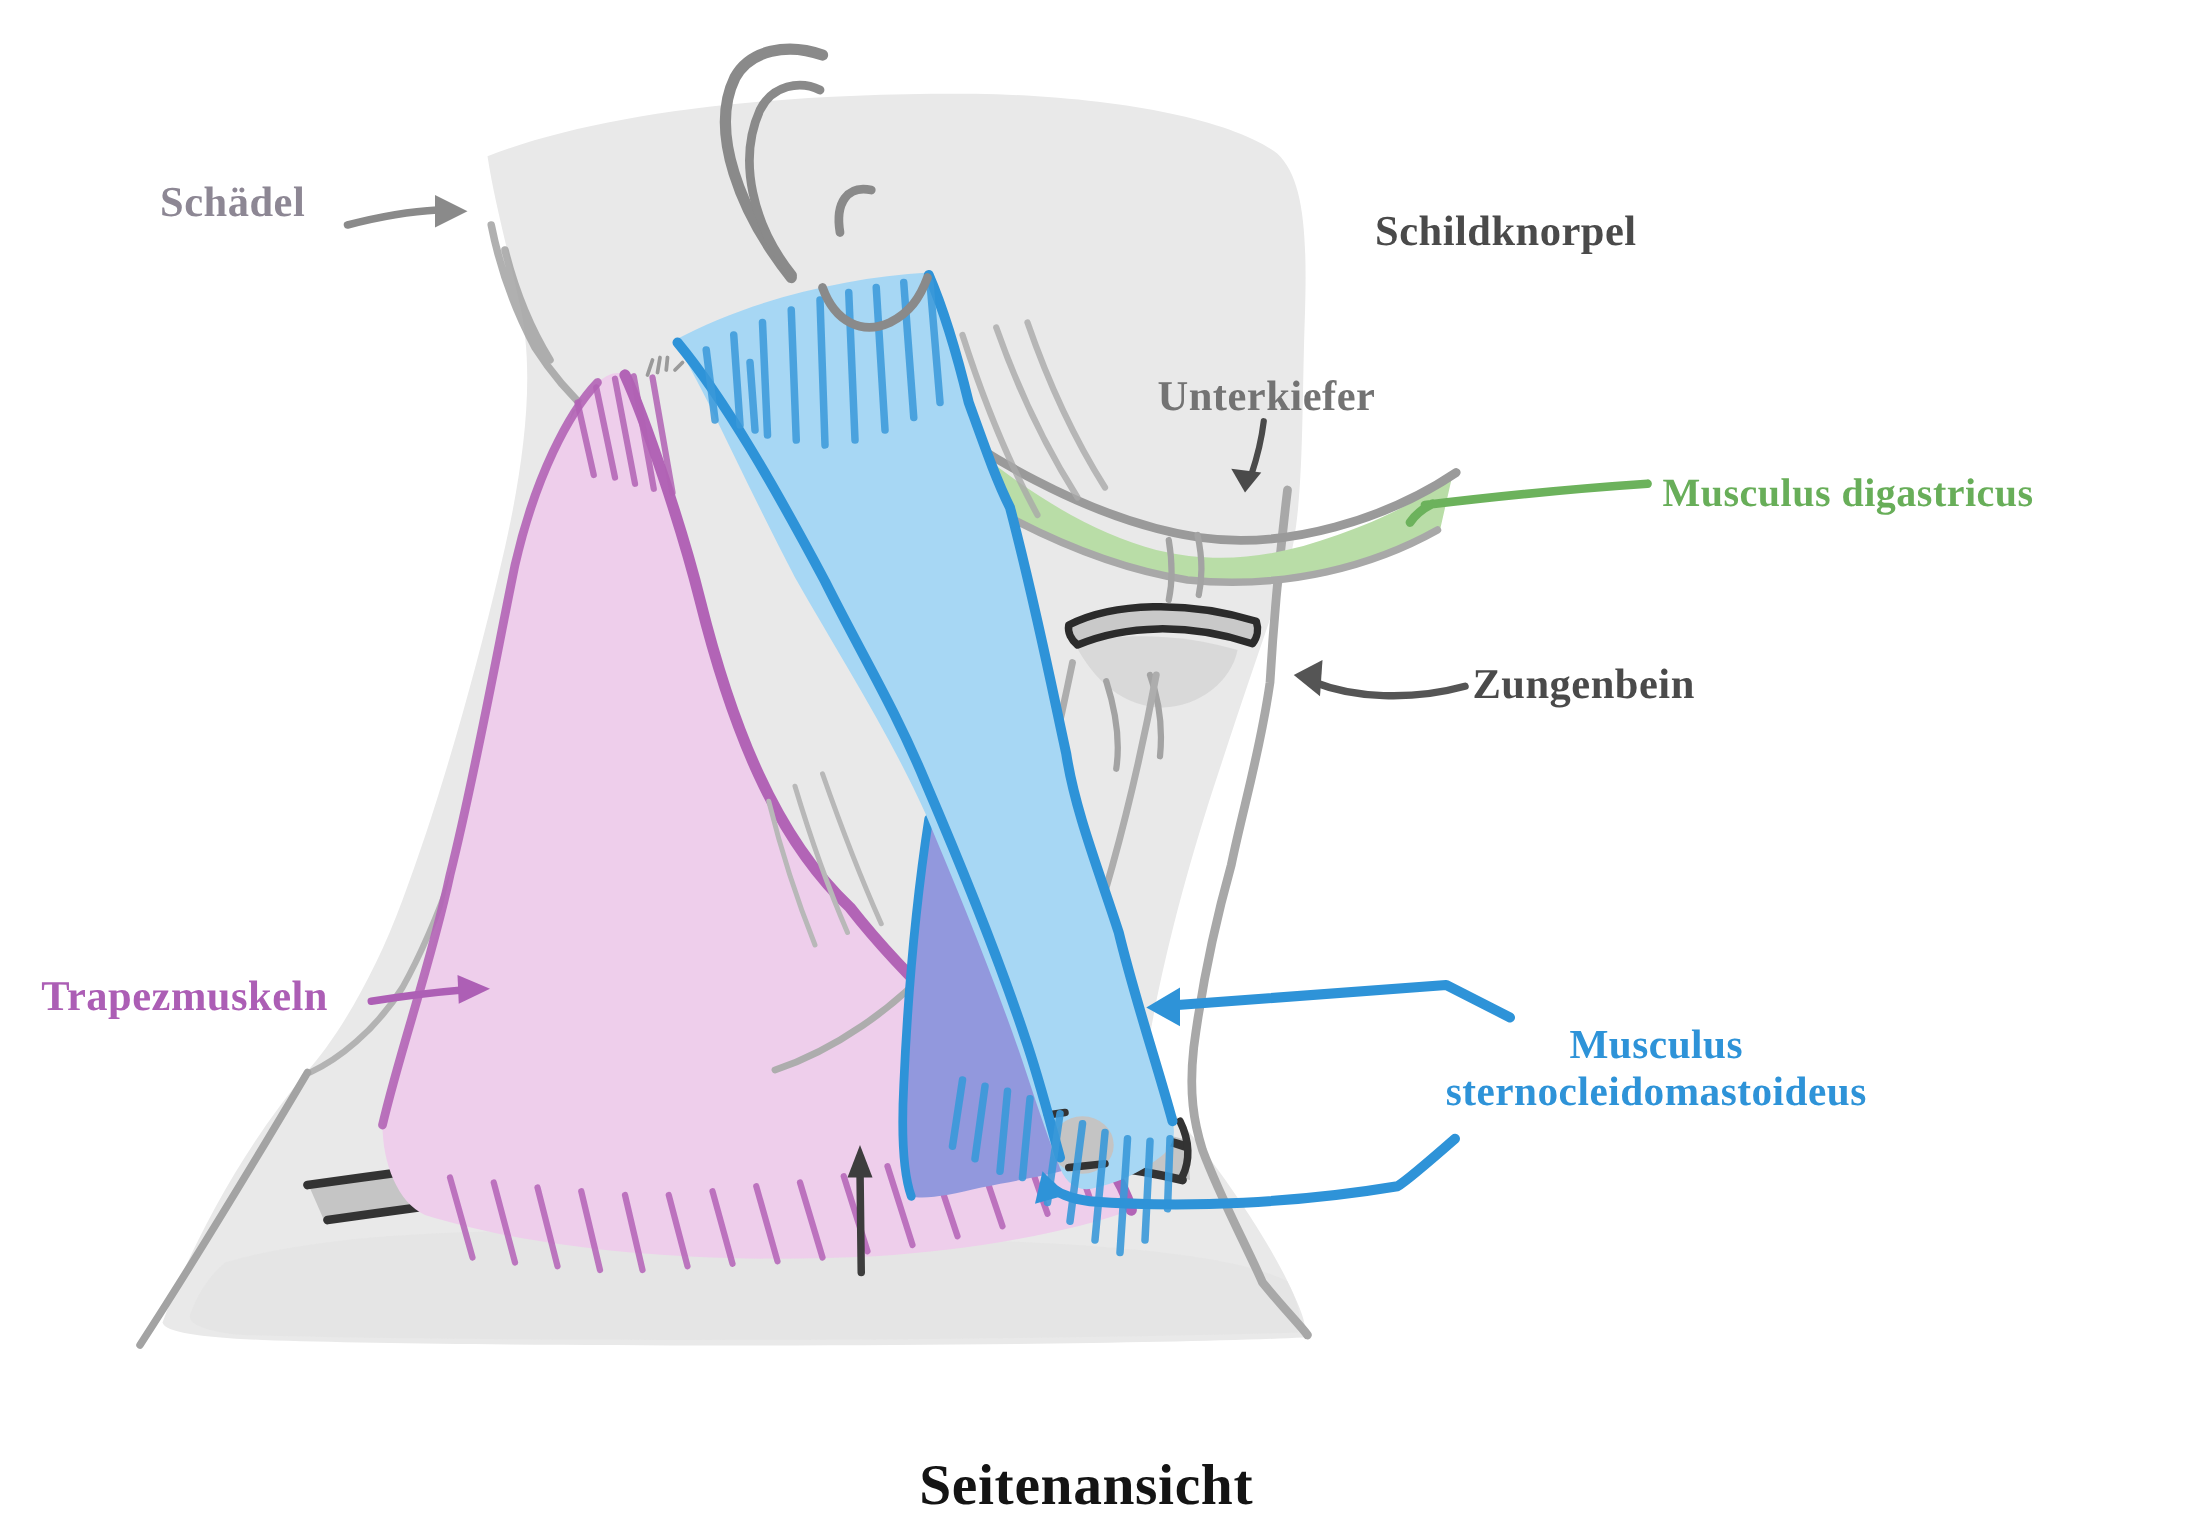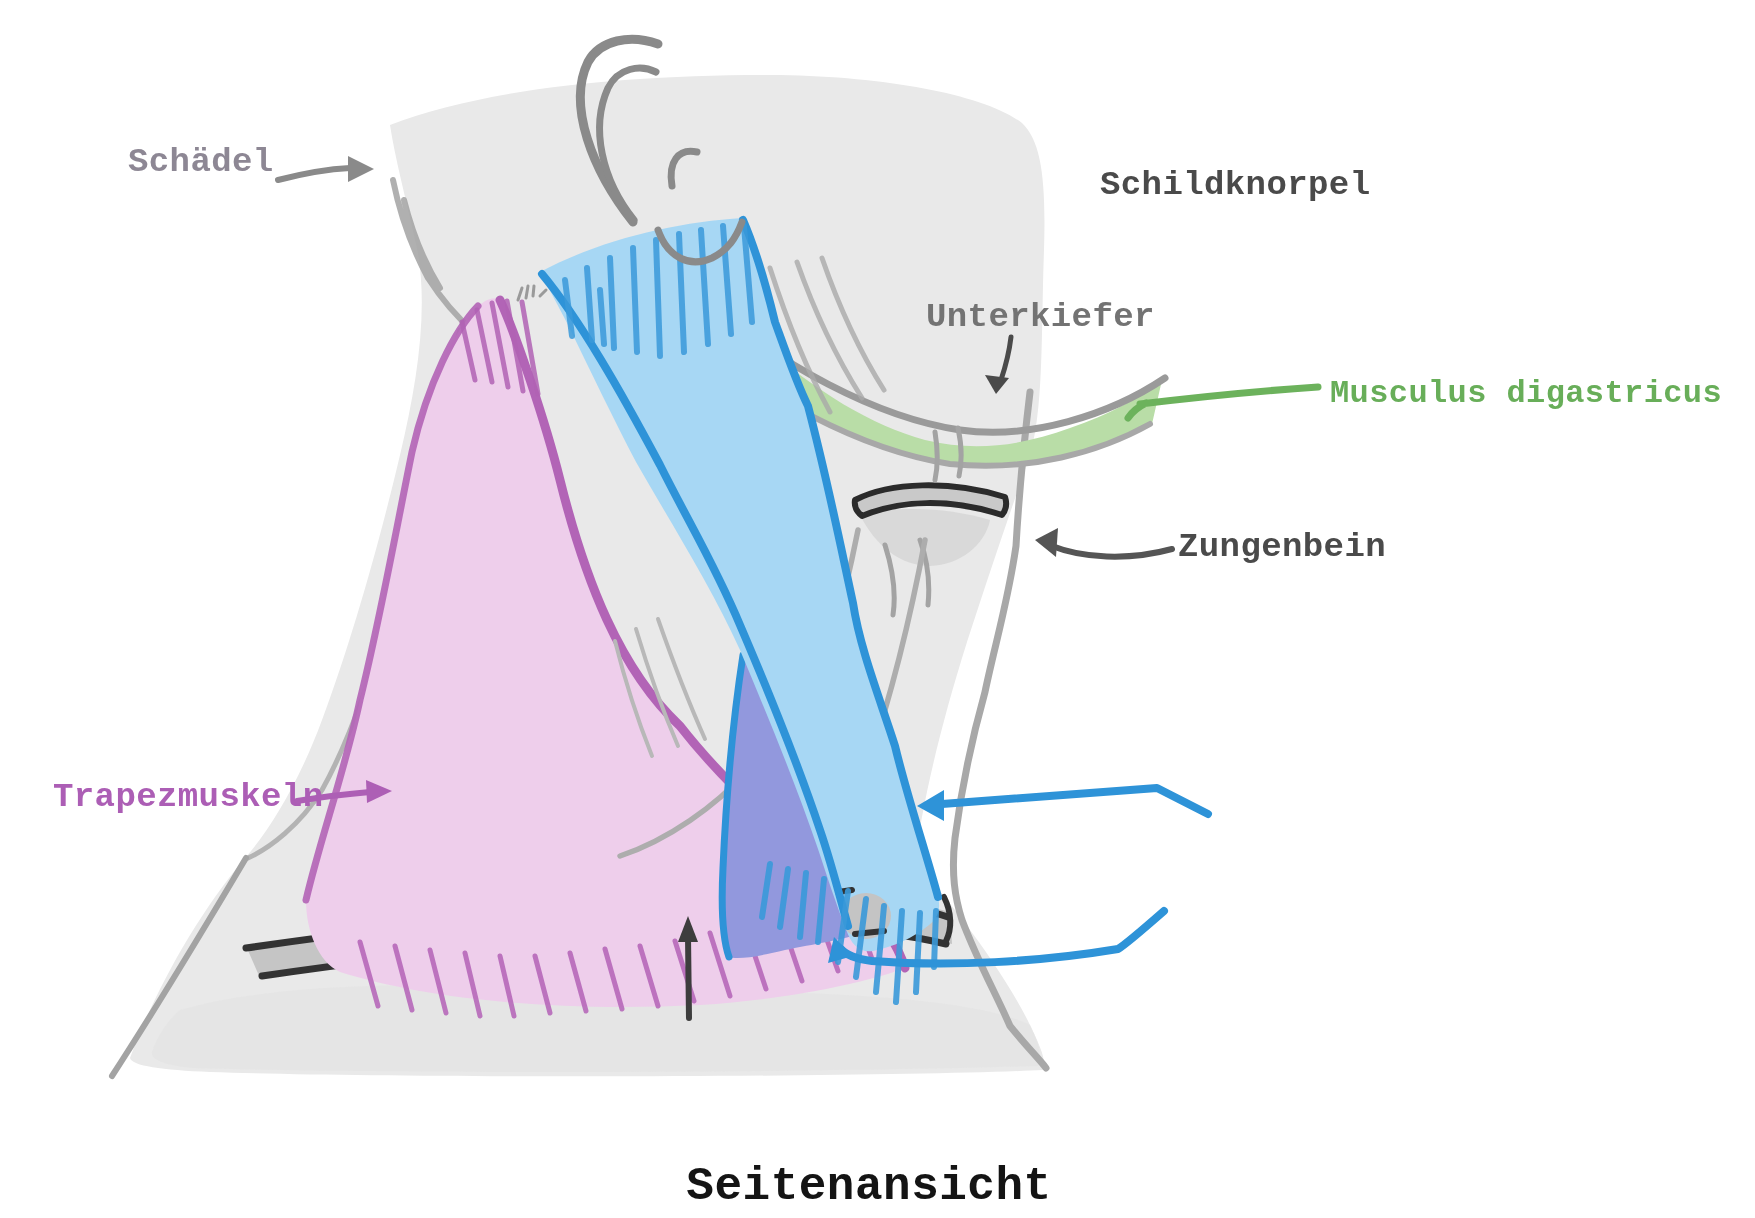"Schädel" .stage { font-family: Liberation Mono, monospace -> Liberation Serif, serif }
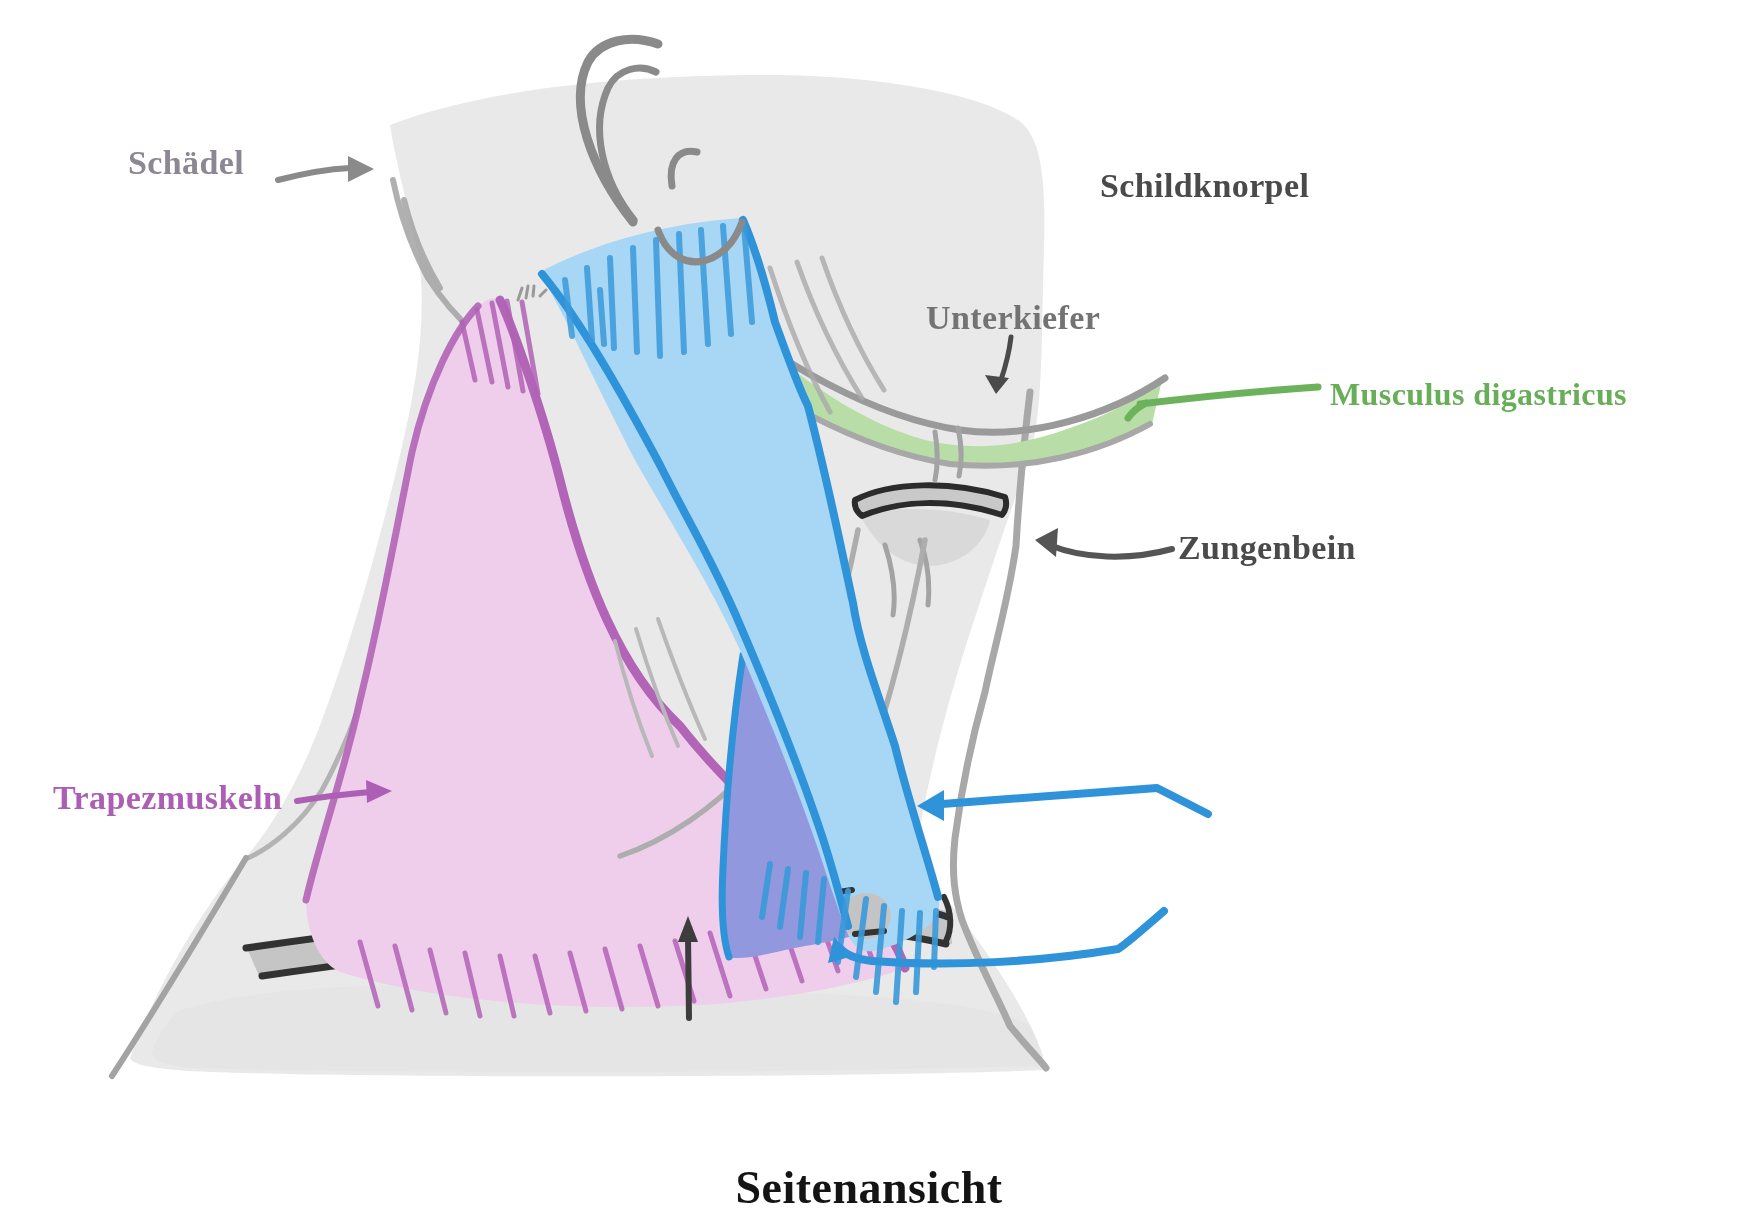"Trapezmuskeln" .label-trapezmuskeln { margin-left: 20px -> none }
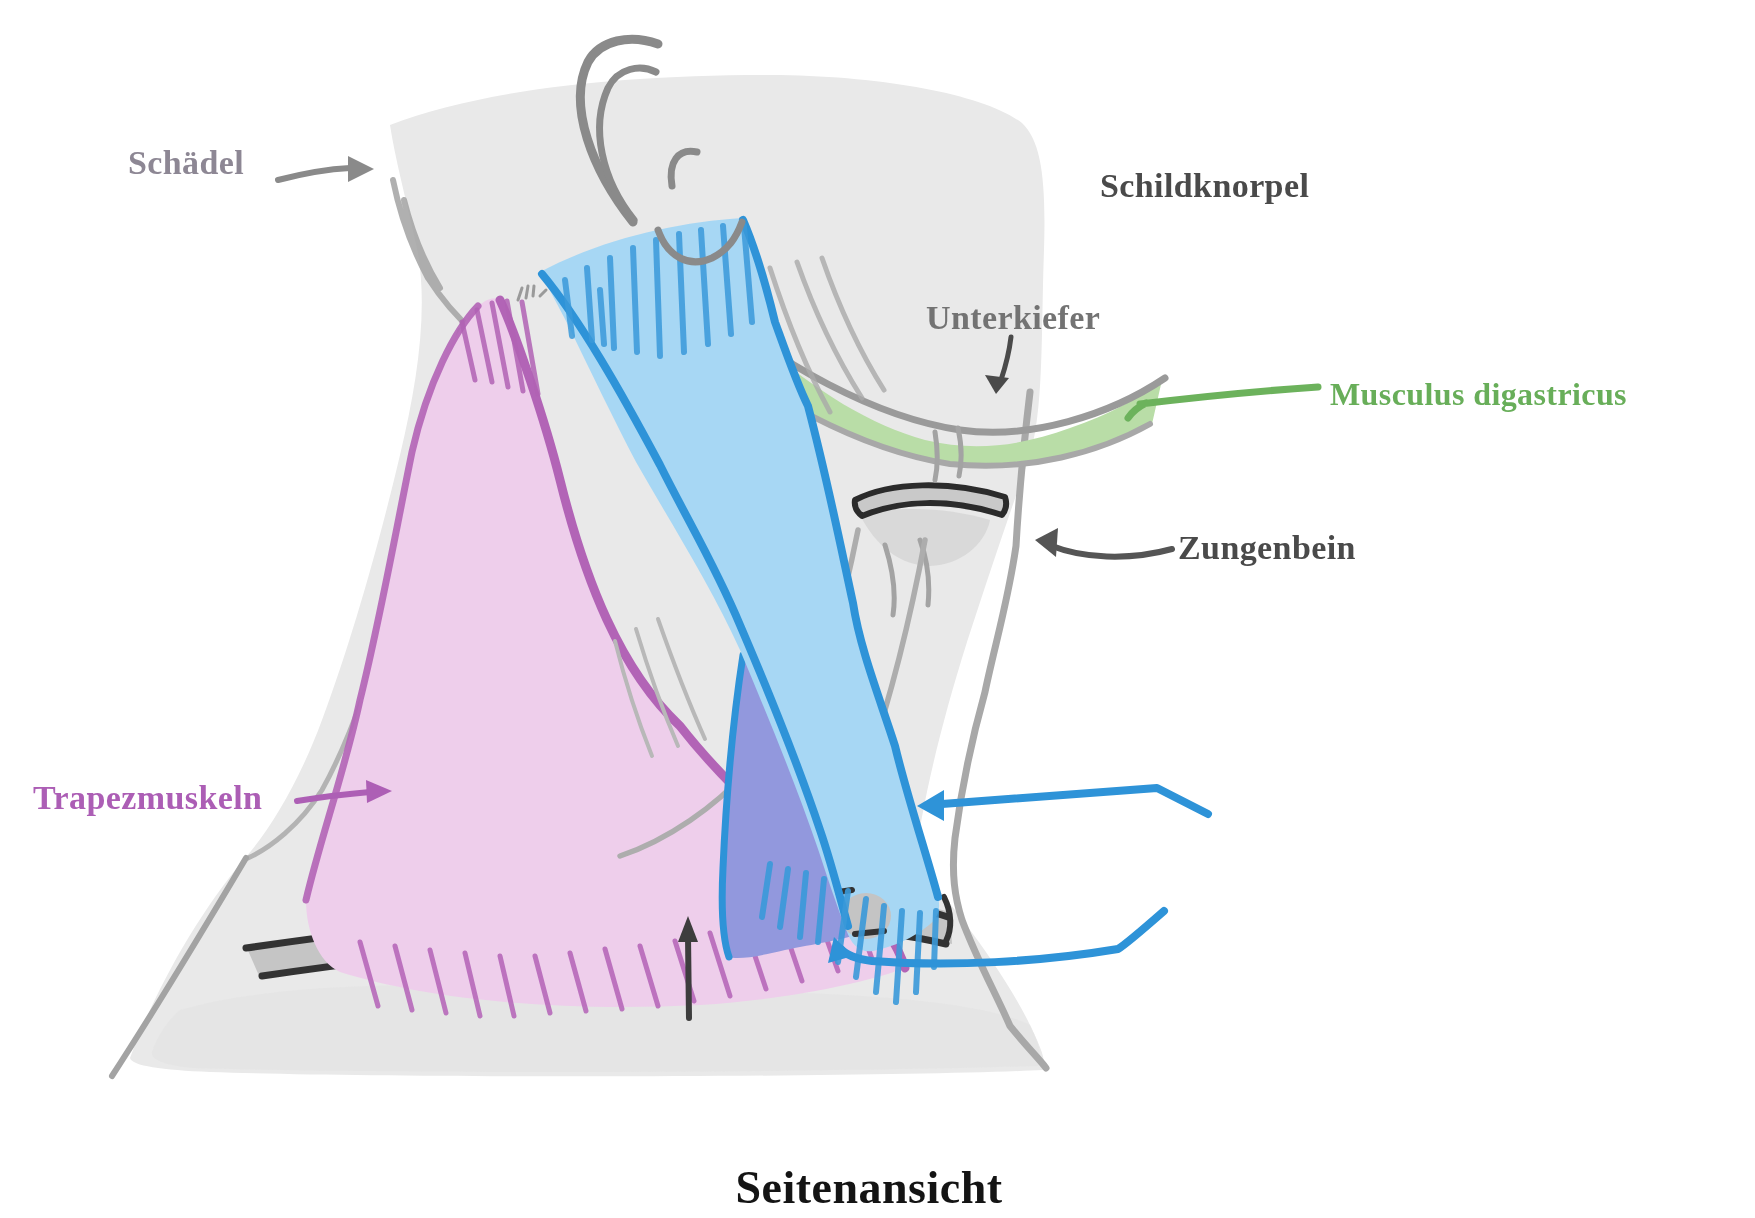"Musculus" div.label { html: none -> <div> <div>Musculus</div> <div>sternocleidomastoideus</div> </div> }
